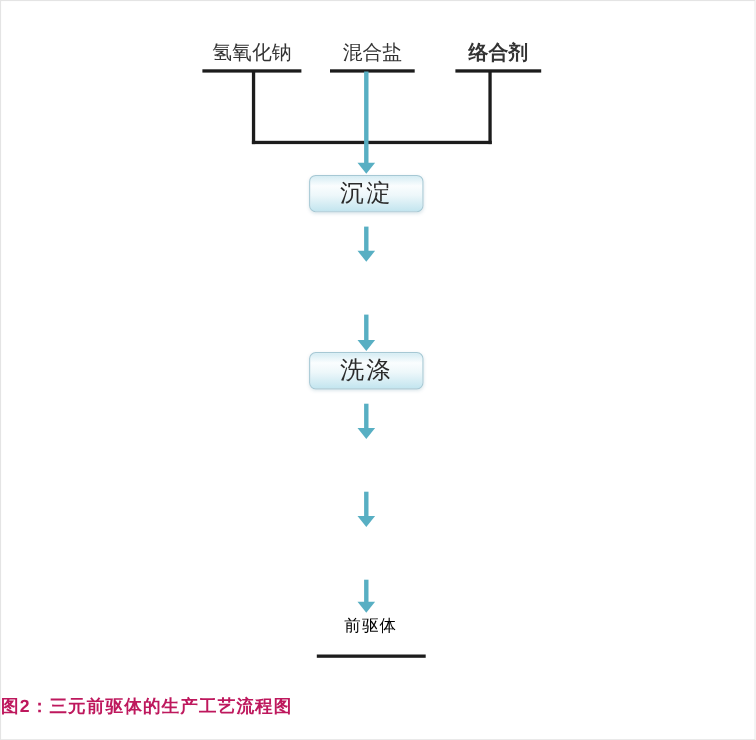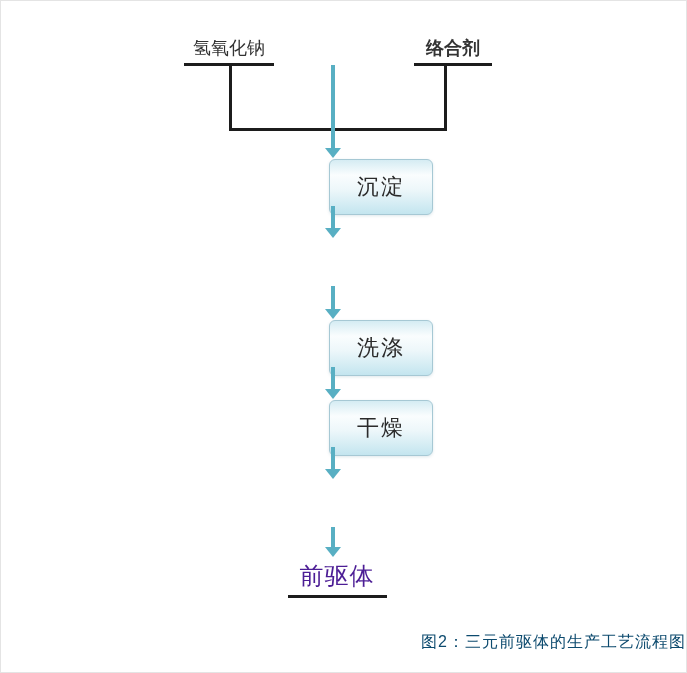"混合盐" div.src-label { html: none -> <div>混合盐</div> }
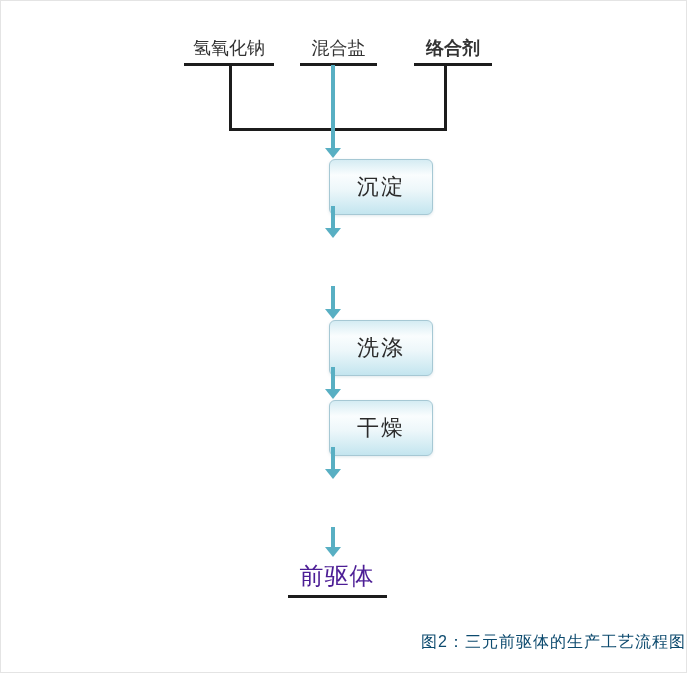"沉淀" .step-box { height: 56px -> 34px; margin-left: 48px -> none }
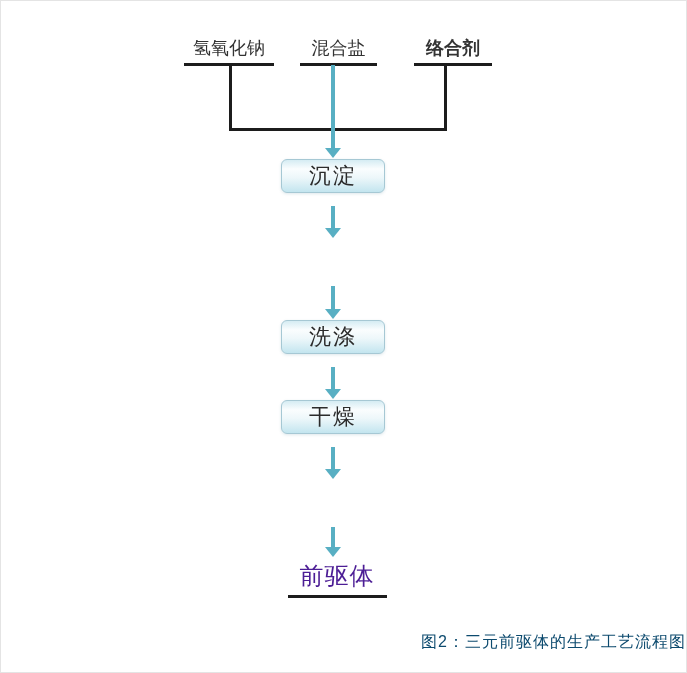"干燥" div.step-box { html: <div>干燥</div> -> none }
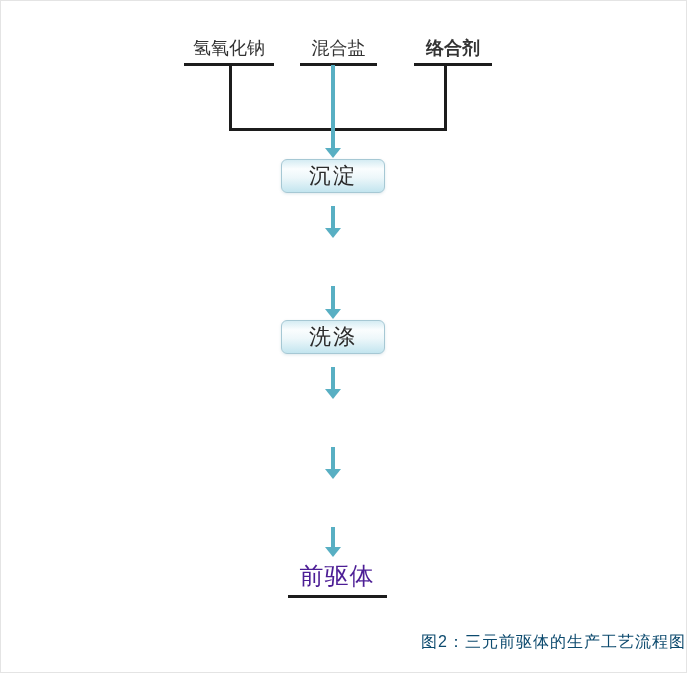"前驱体" .output-label { color: #4c1d95 -> #000000; font-size: 24px -> 15px }
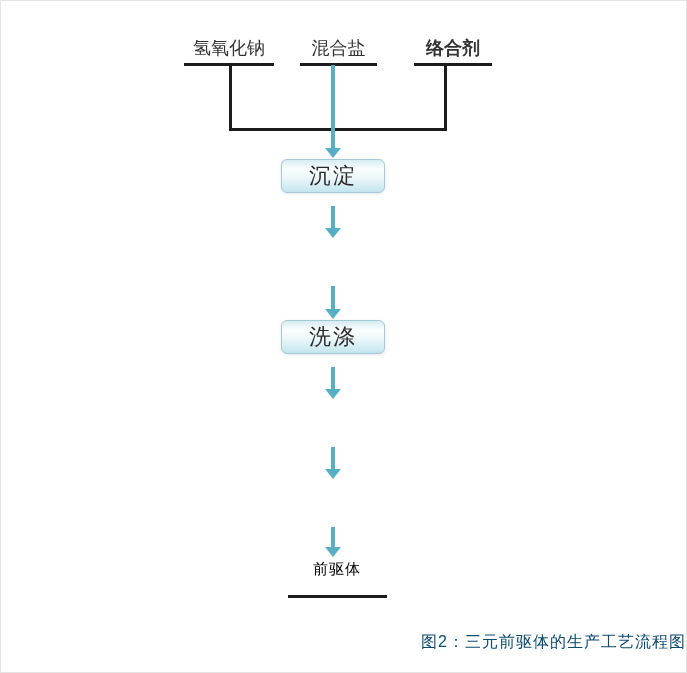"图2：三元前驱体的生产工艺流程图" .caption { color: #0c4a6e -> #be185d; font-weight: normal -> bold; text-align: right -> left }
